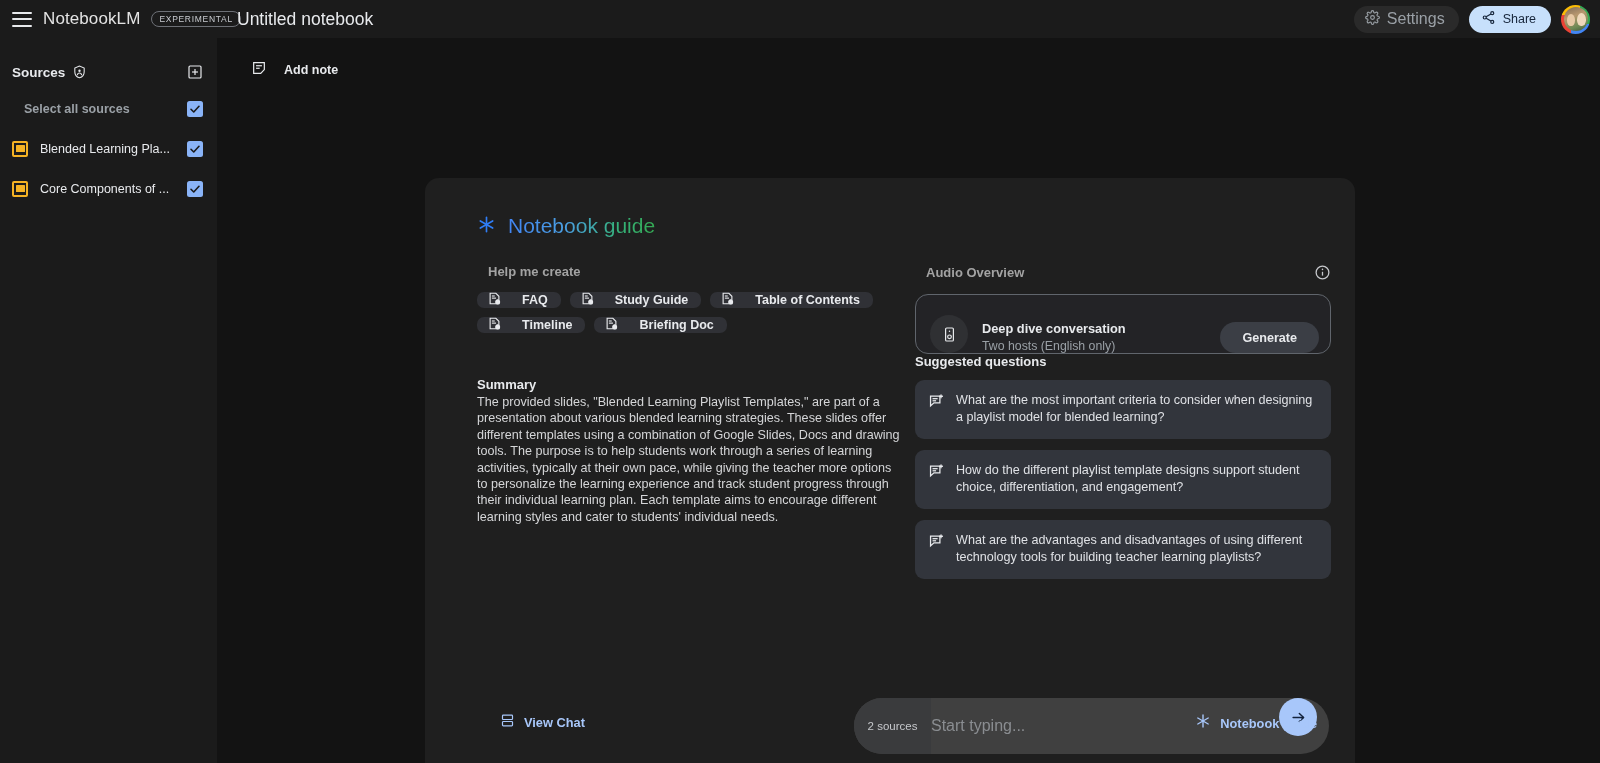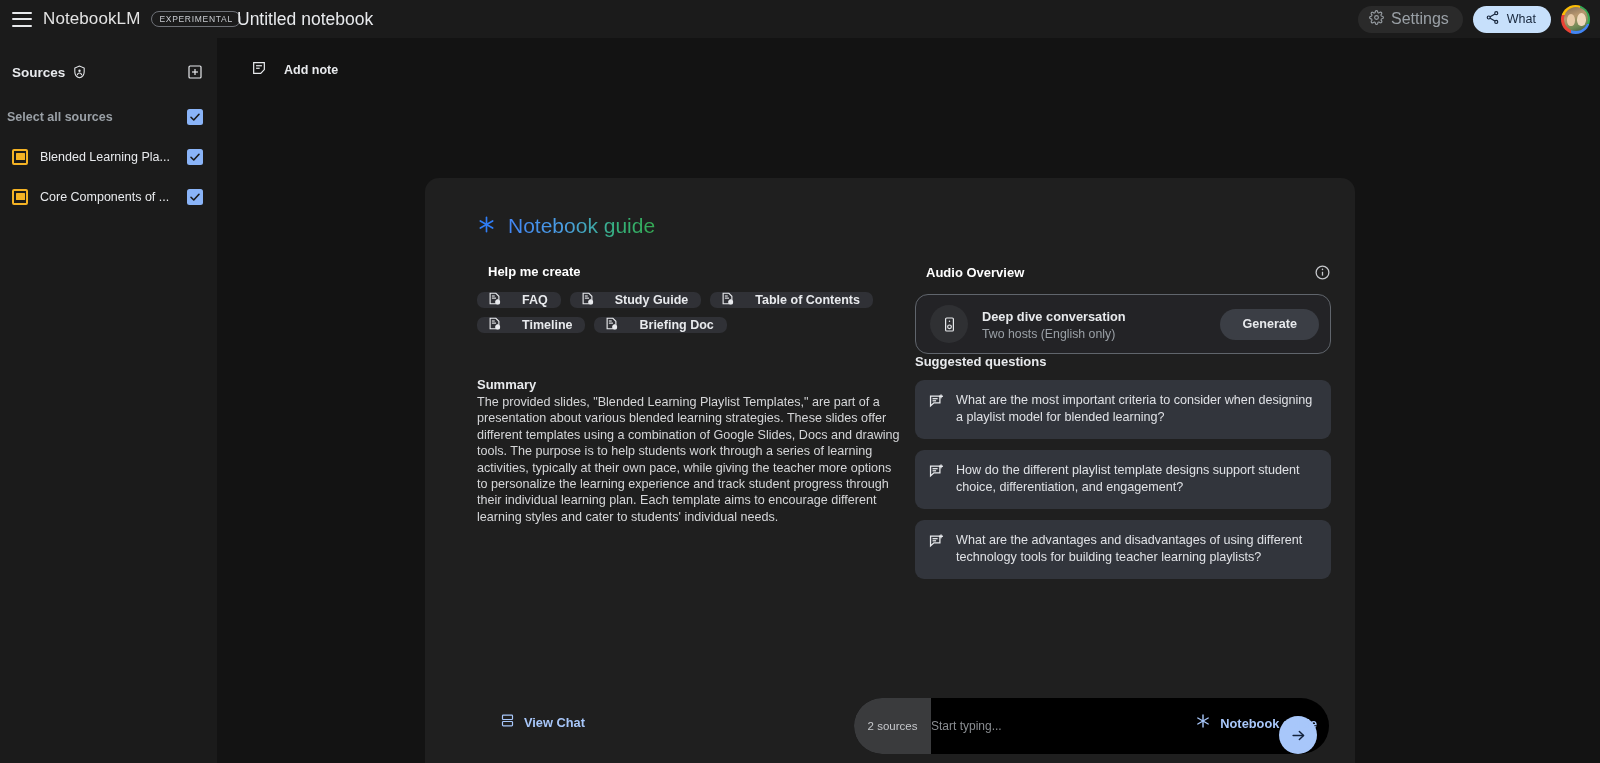"What" span { text: What -> Share }
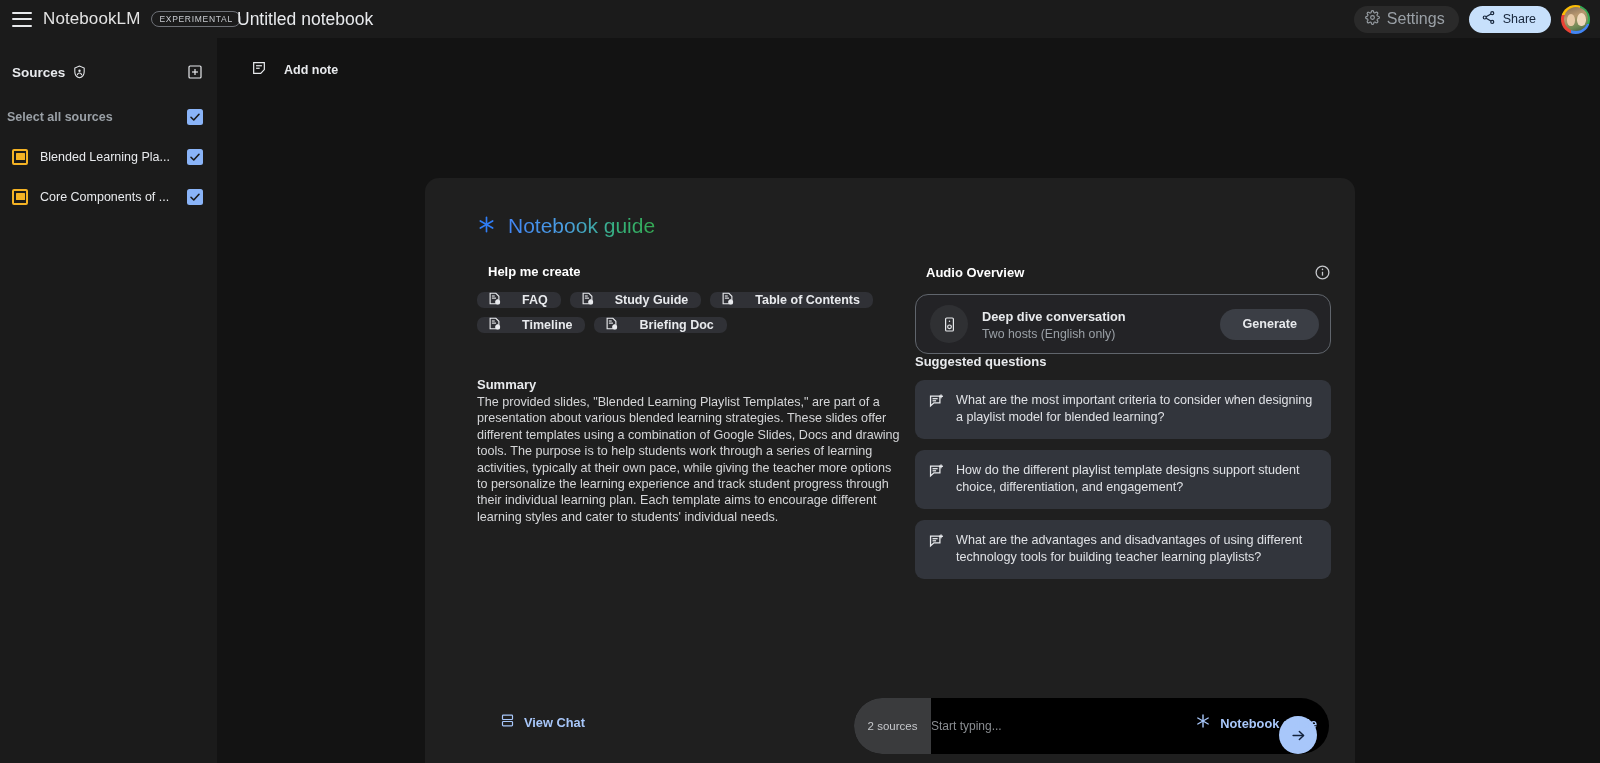"Select all sources" .select-all { margin-top: 14px -> 6px; padding: 0 14px 0 7px -> 0 14px 0 24px }
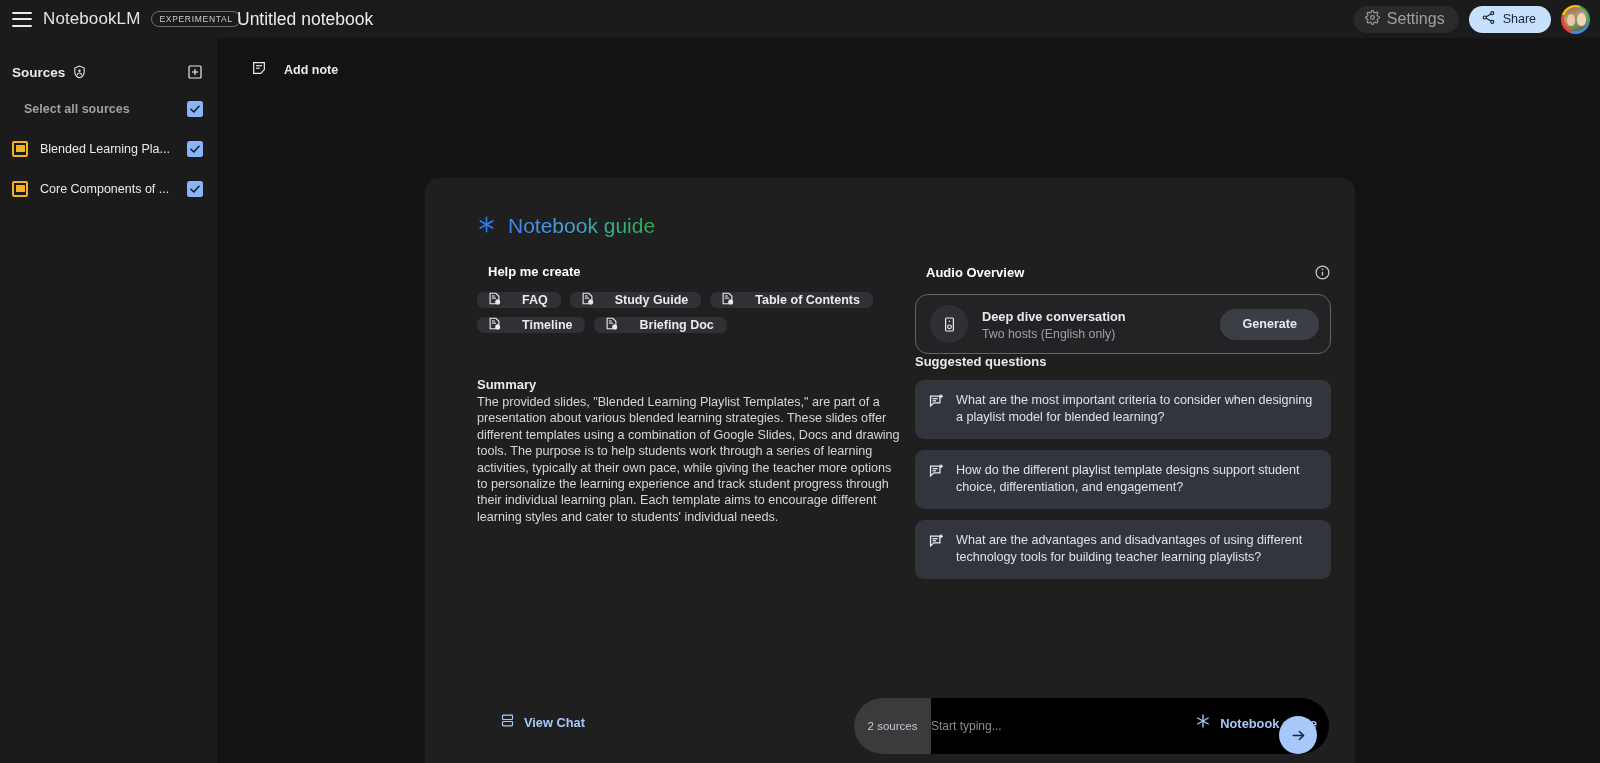"Help me create" .sec-h { color: #ffffff -> #a3a3a3 }
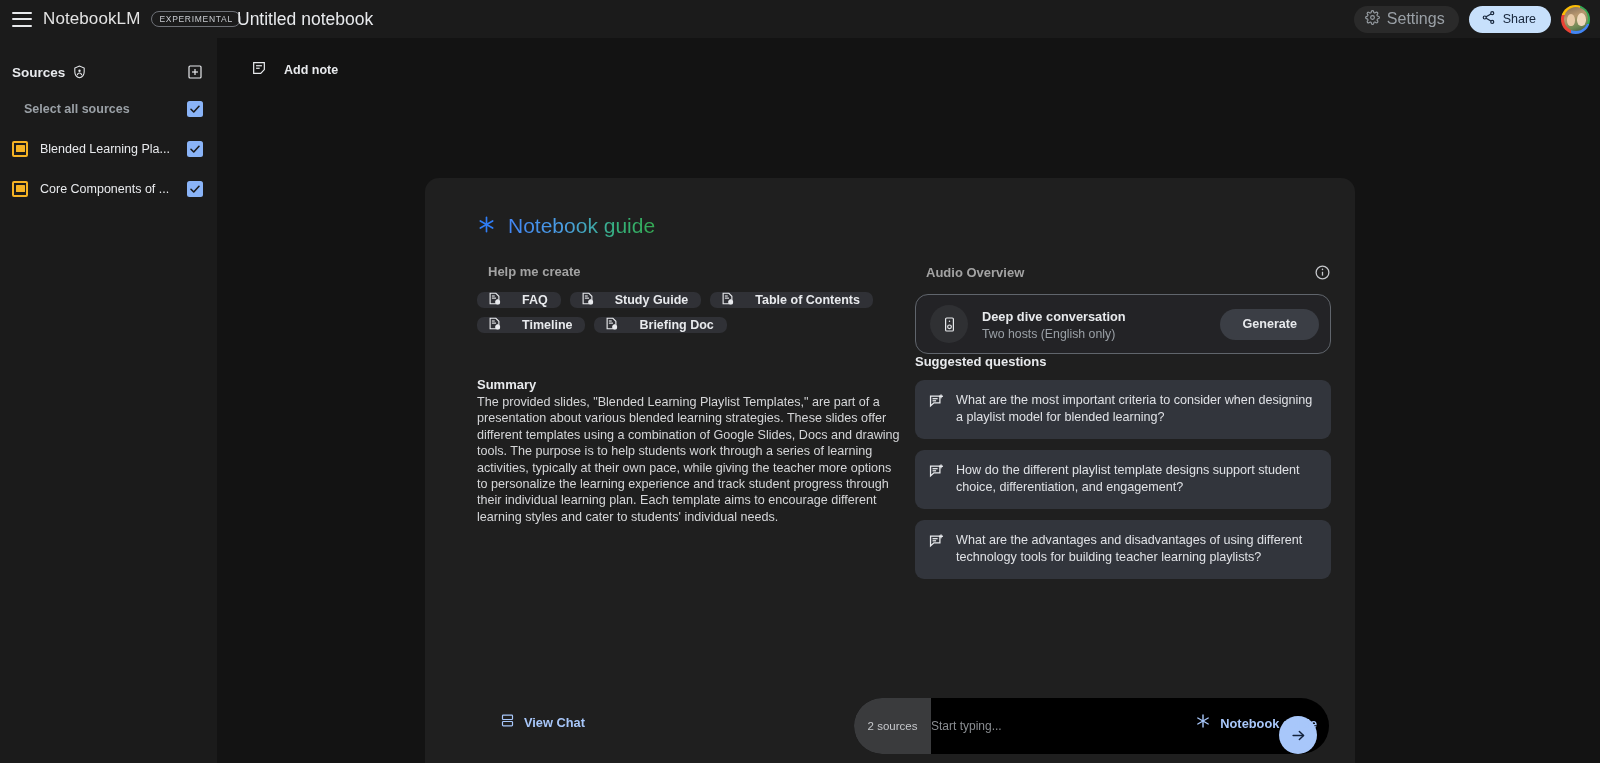"Deep dive conversation" .ao-card { align-items: center -> flex-end }
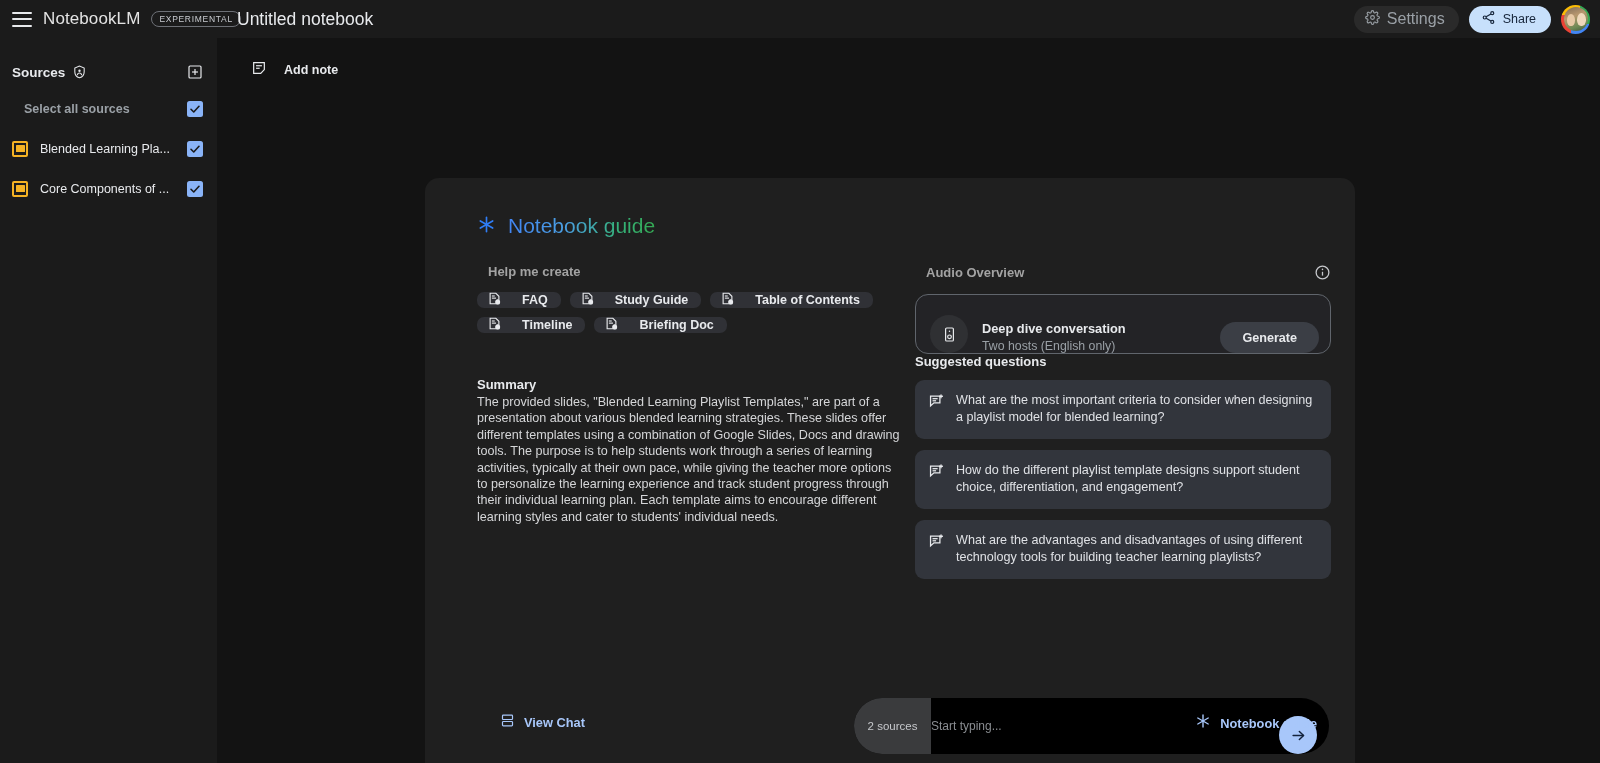"2 sources" .inputwrap { align-items: flex-end -> flex-start; background: #000000 -> #404040 }
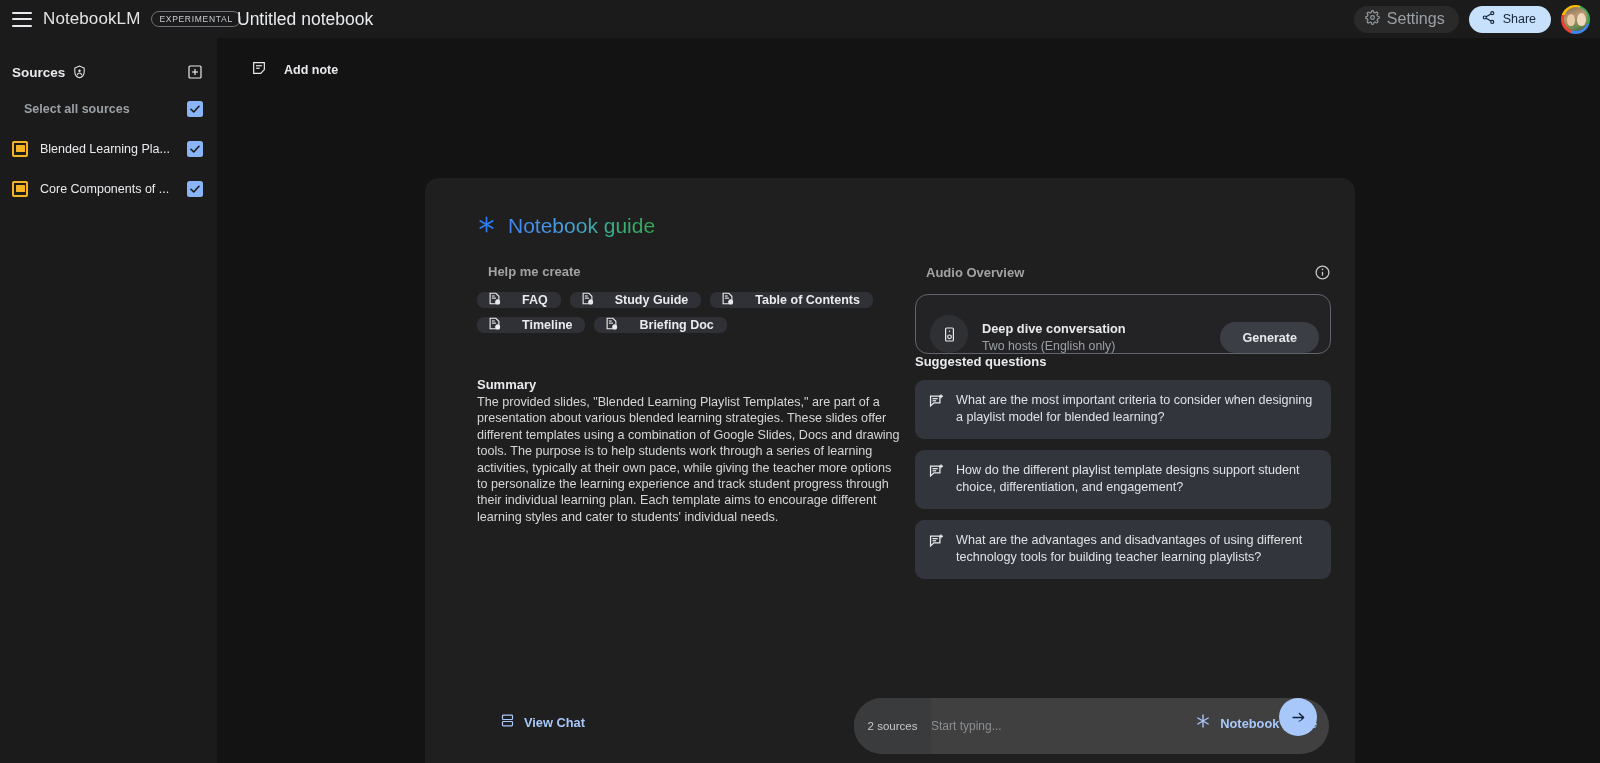"Start typing..." .typing { font-size: 12px -> 16px }
